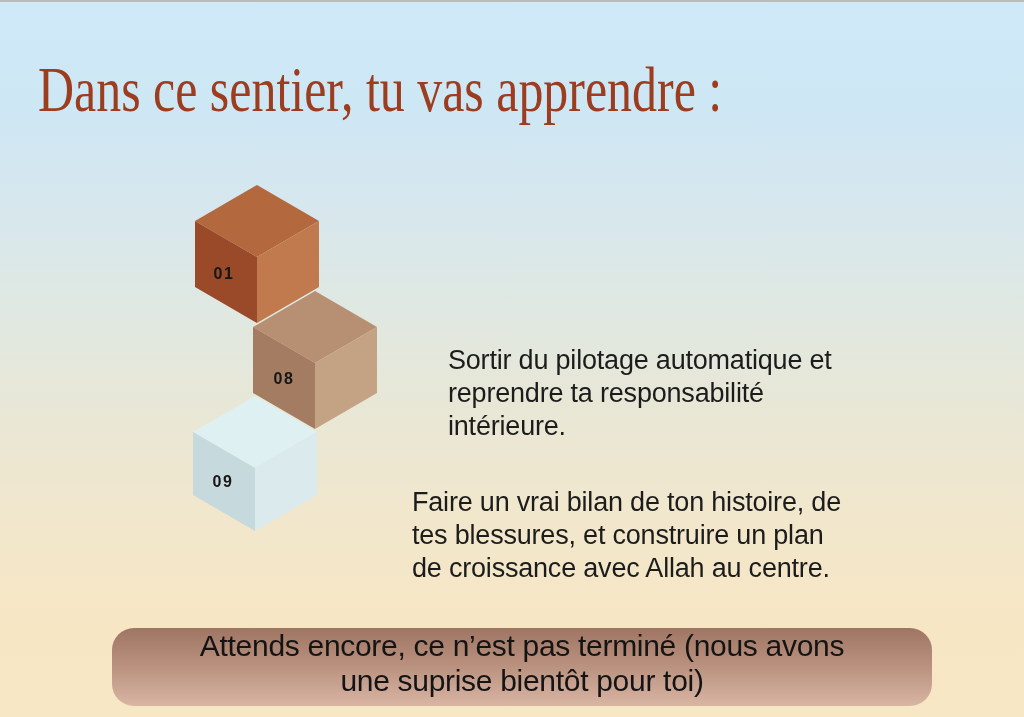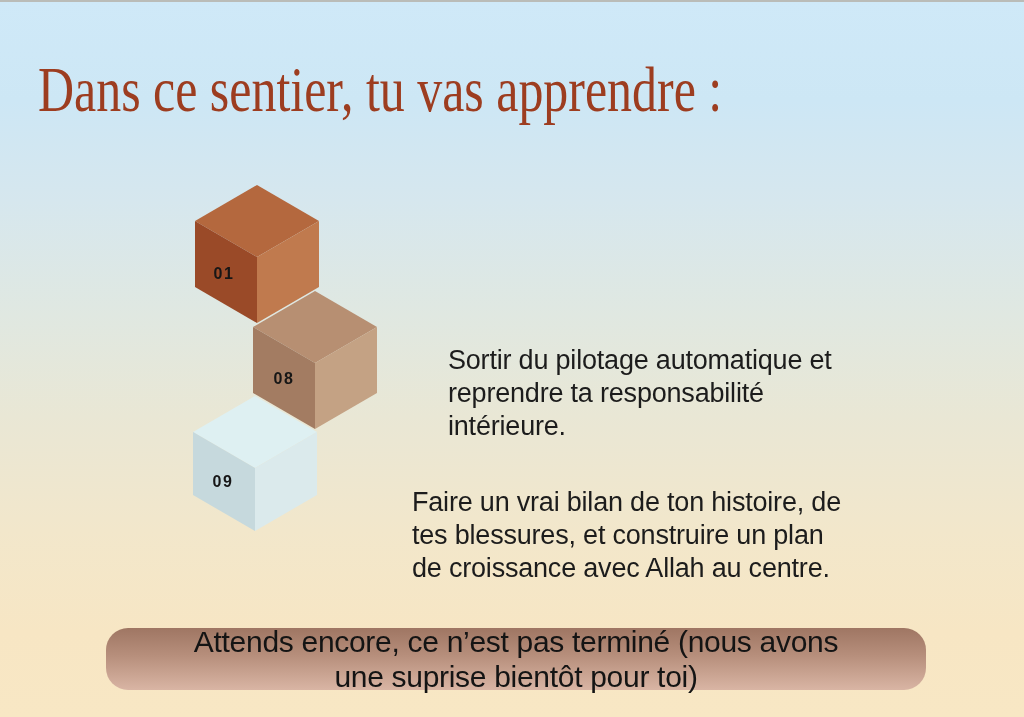"Attends encore, ce n’est pas" .banner { align-items: center -> flex-start; height: 62px -> 78px; left: 106px -> 112px }
